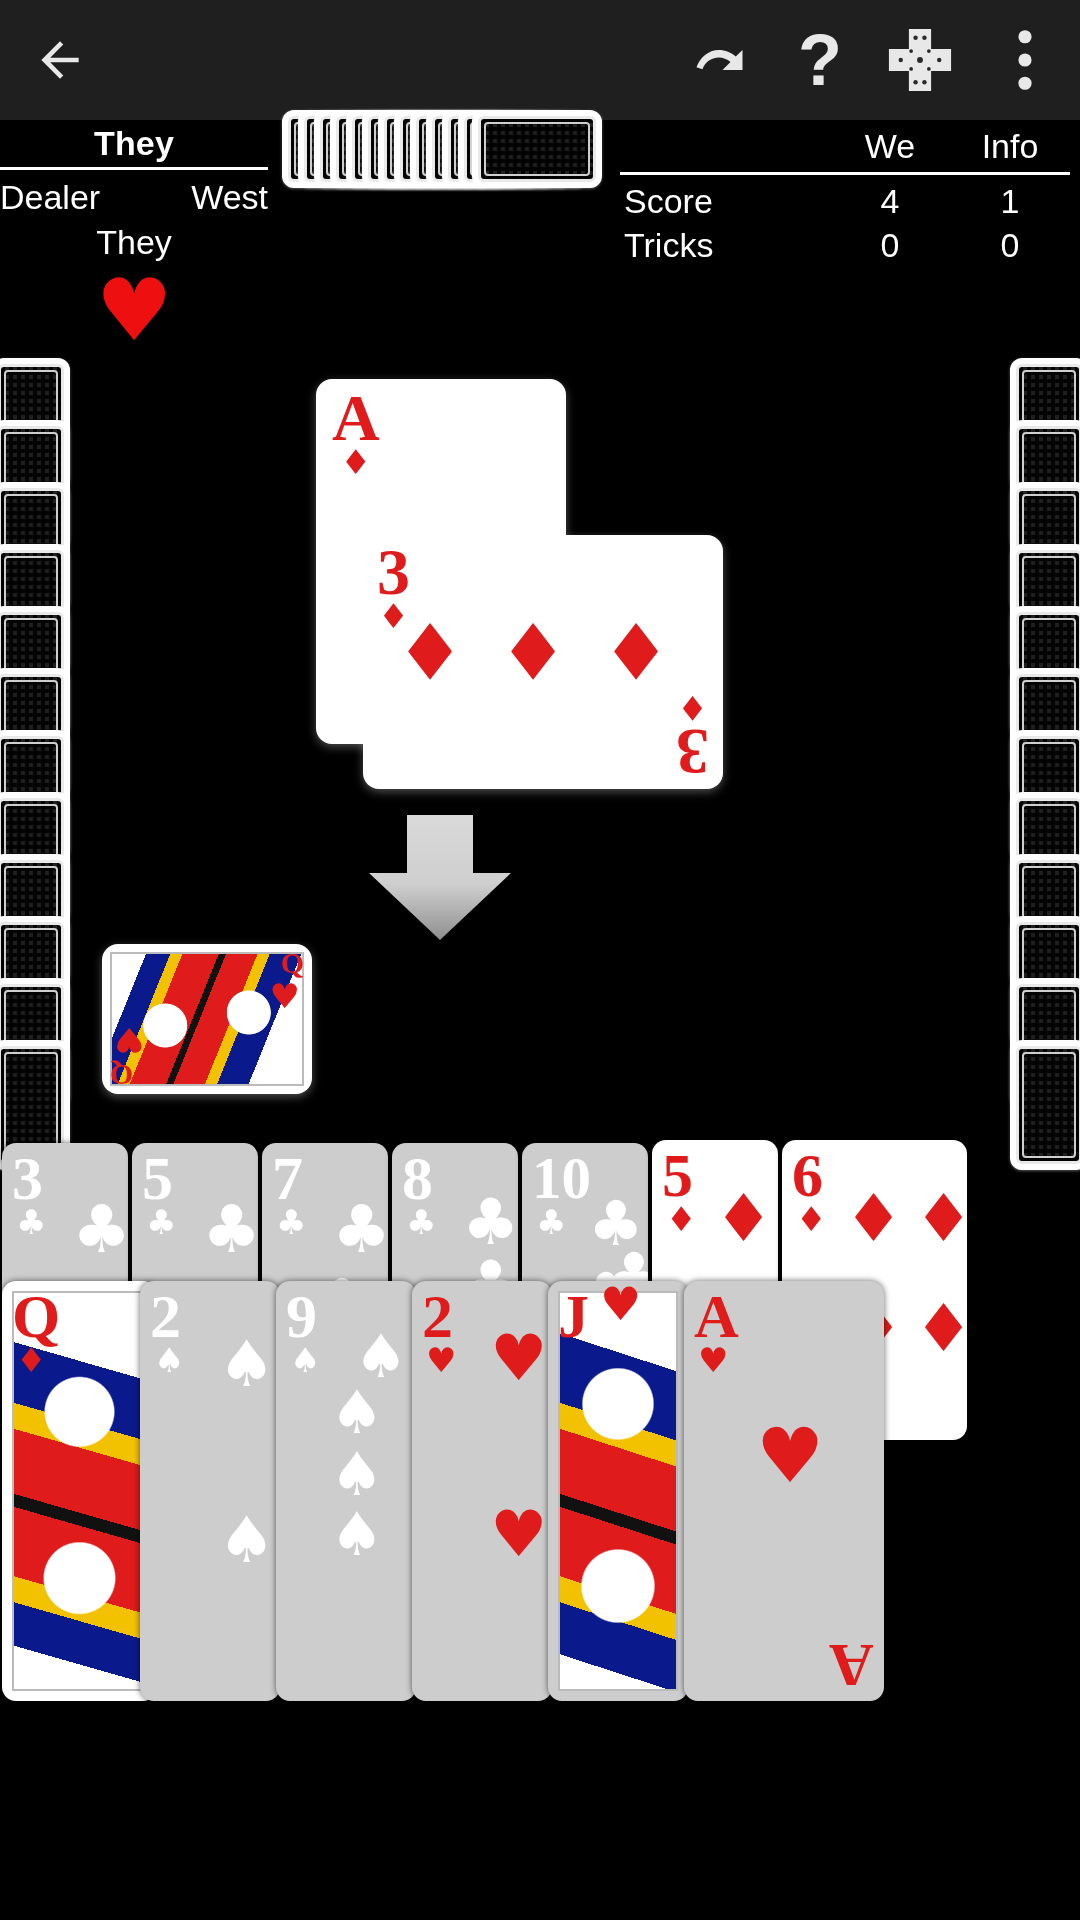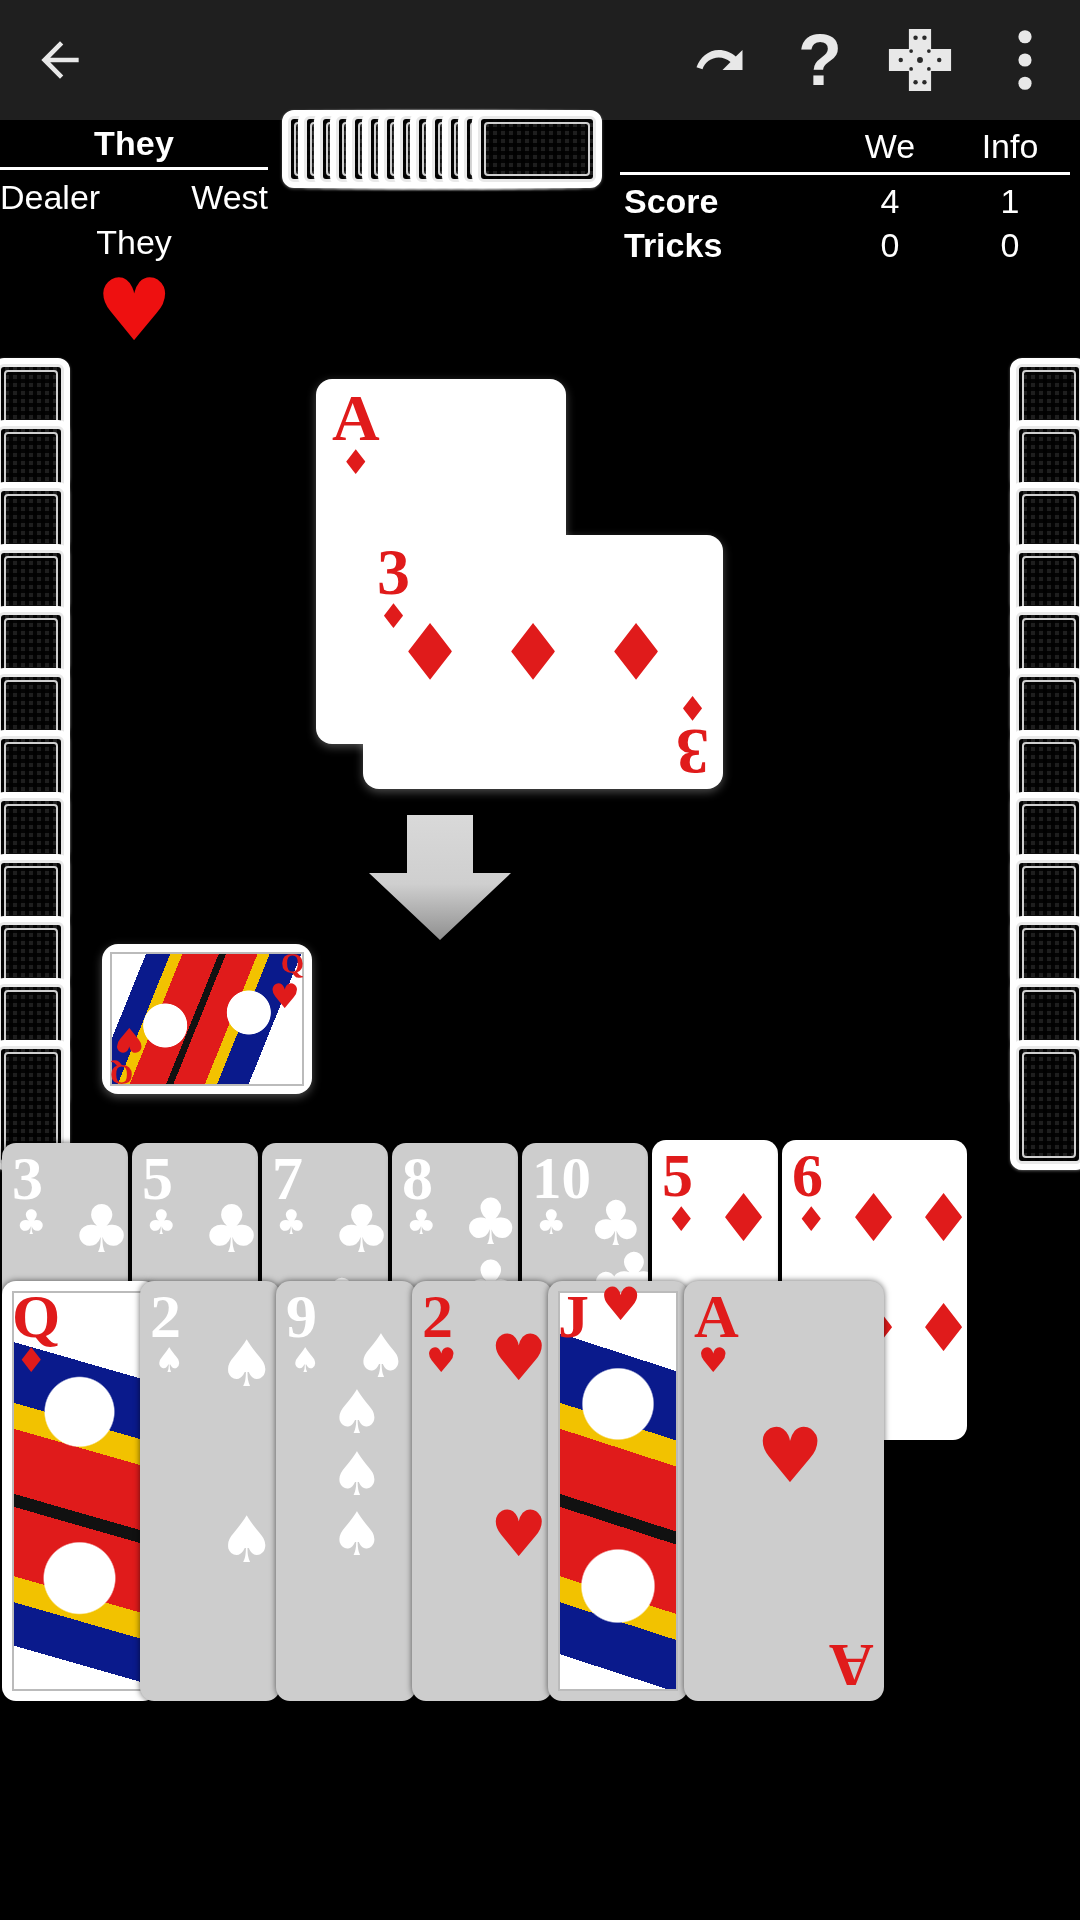"Score" .score-grid .lbl { font-weight: bold -> none }
